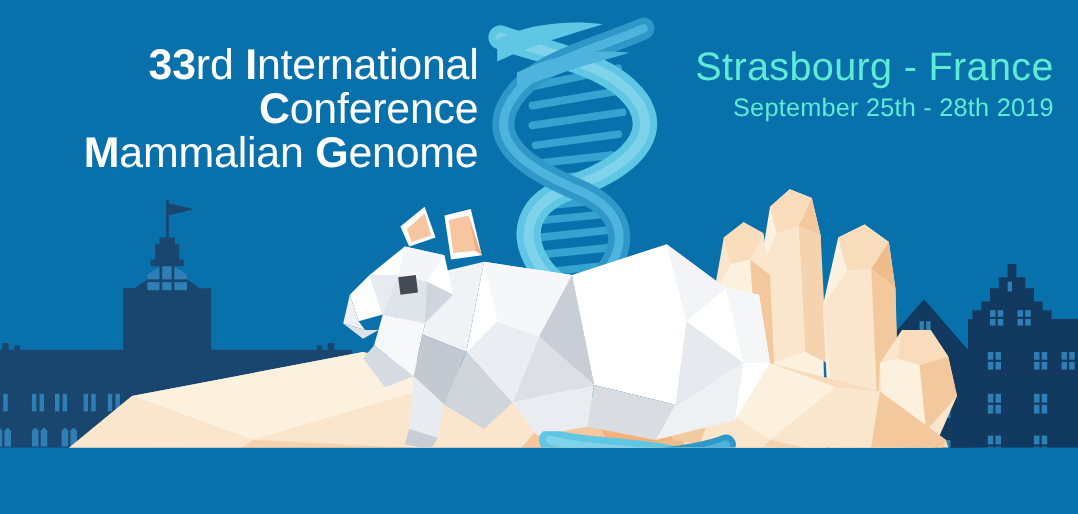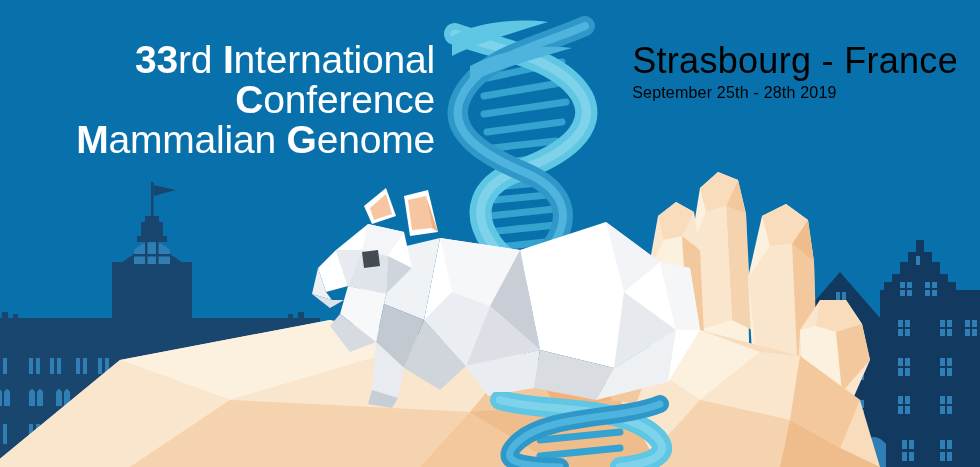"33rd International" .banner { height: 467px -> 407px }
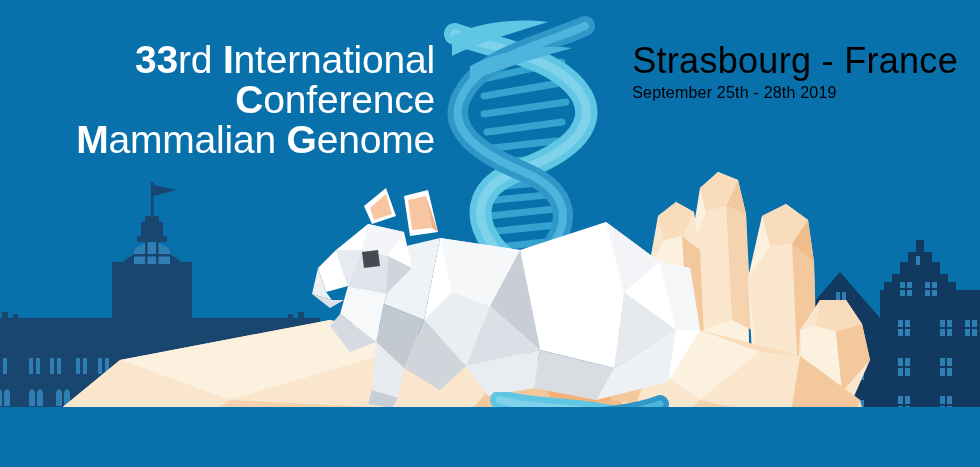"Strasbourg - France" .place-block { color: #000000 -> #5eead4; text-align: none -> right }
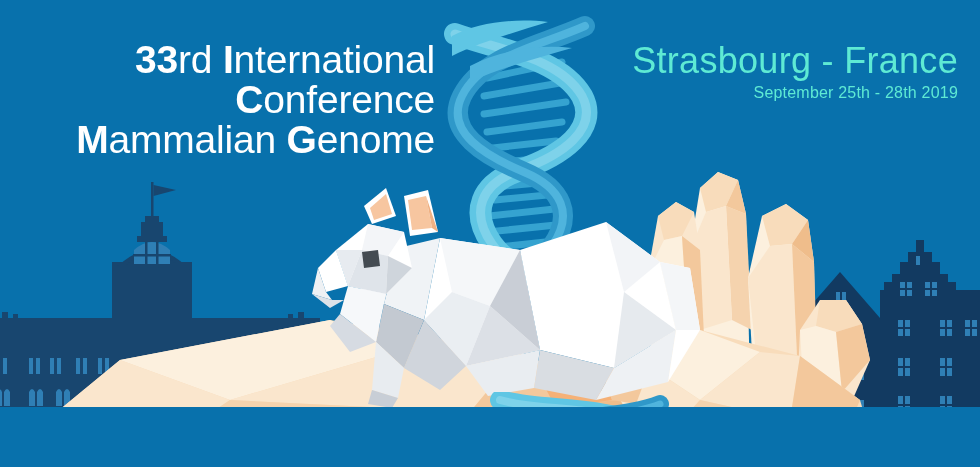"September 25th - 28th 2019" .place-date { font-size: 16px -> 23px }
